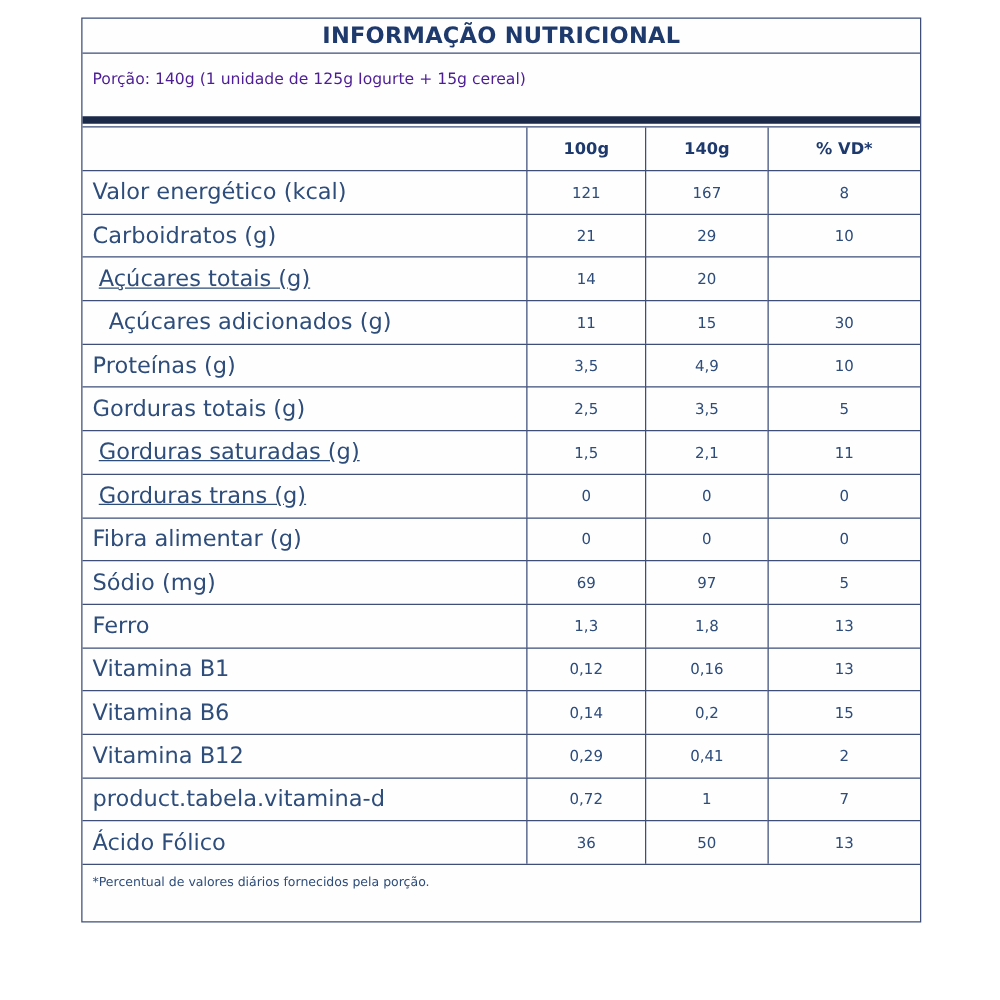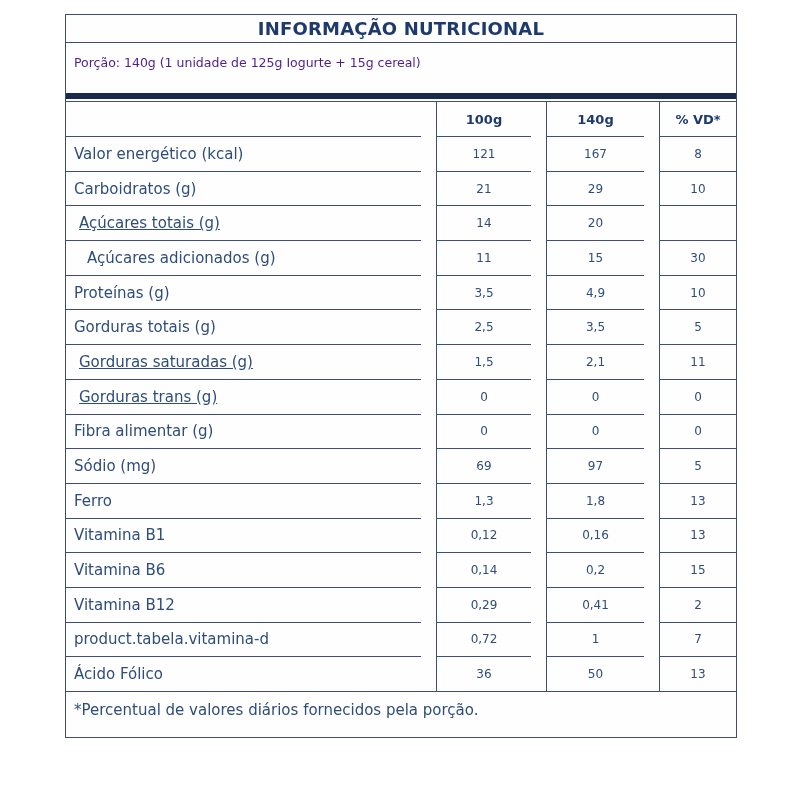"100g" .grid-head, .grid-row { gap: 15px -> none }
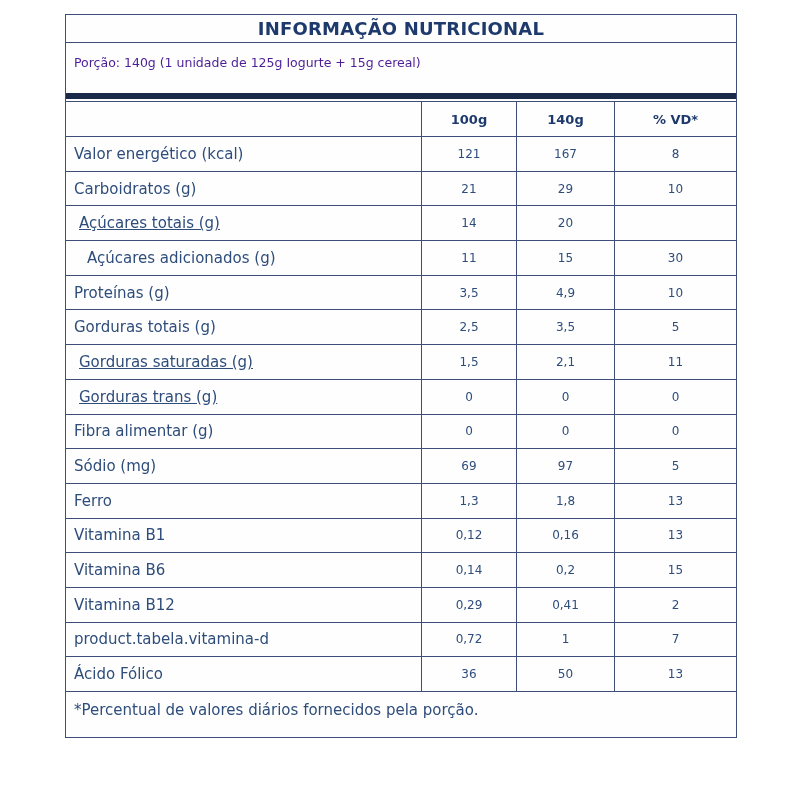"Valor energético (kcal)" .cell-label { font-size: 15px -> 18px }
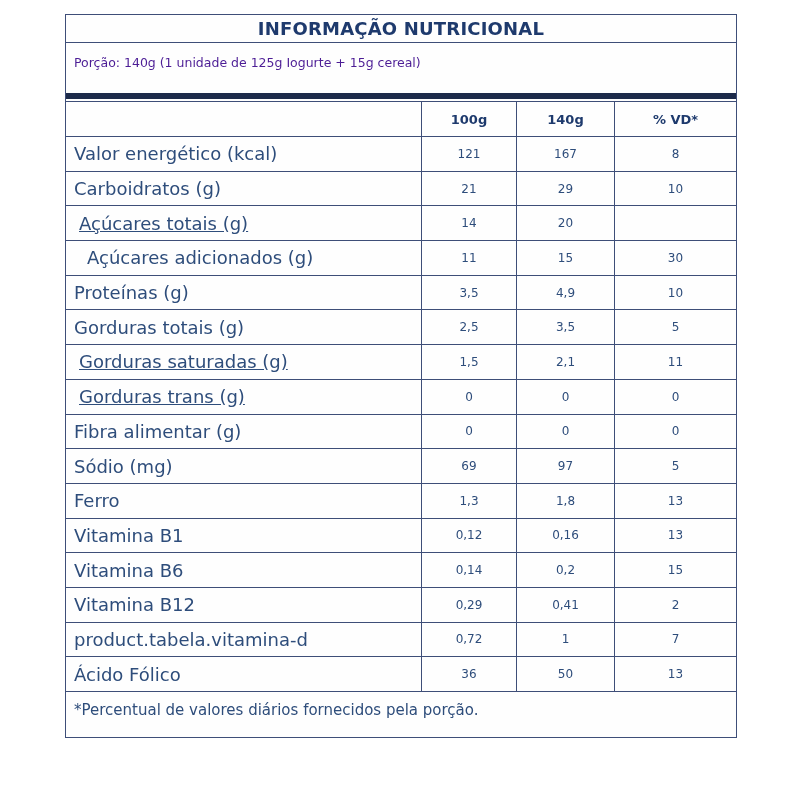"*Percentual de valores diários" .footnote-row { font-size: 15px -> 10px }
